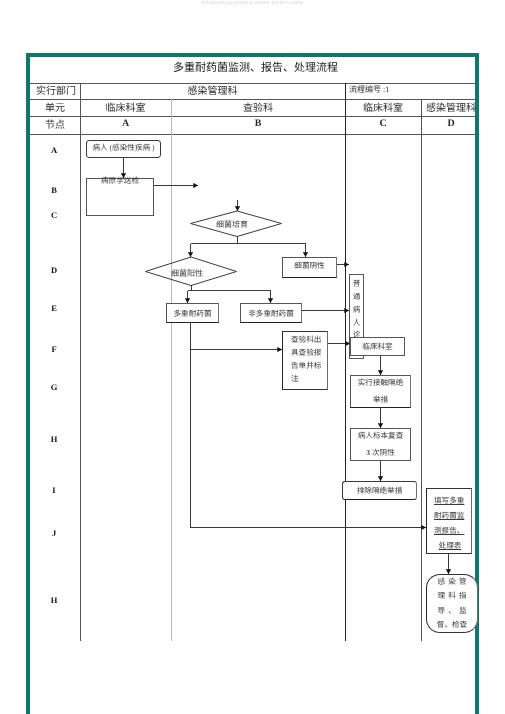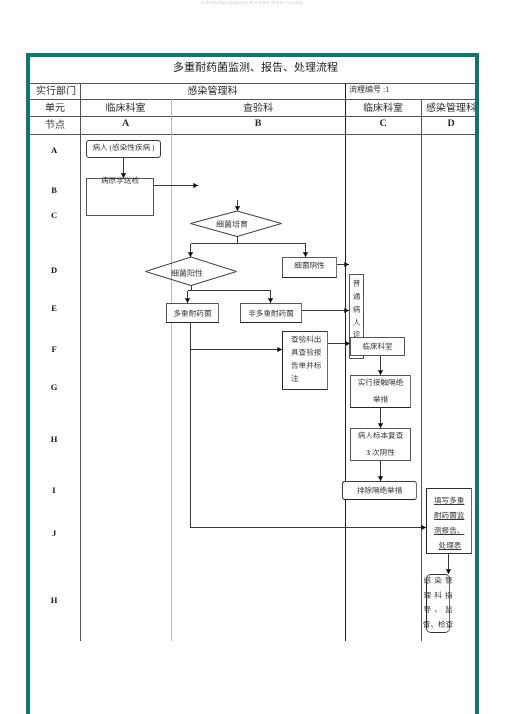"感染管" div.node { border-radius: 5px -> 14px; justify-content: flex-end -> none; width: 24px -> 52px }
